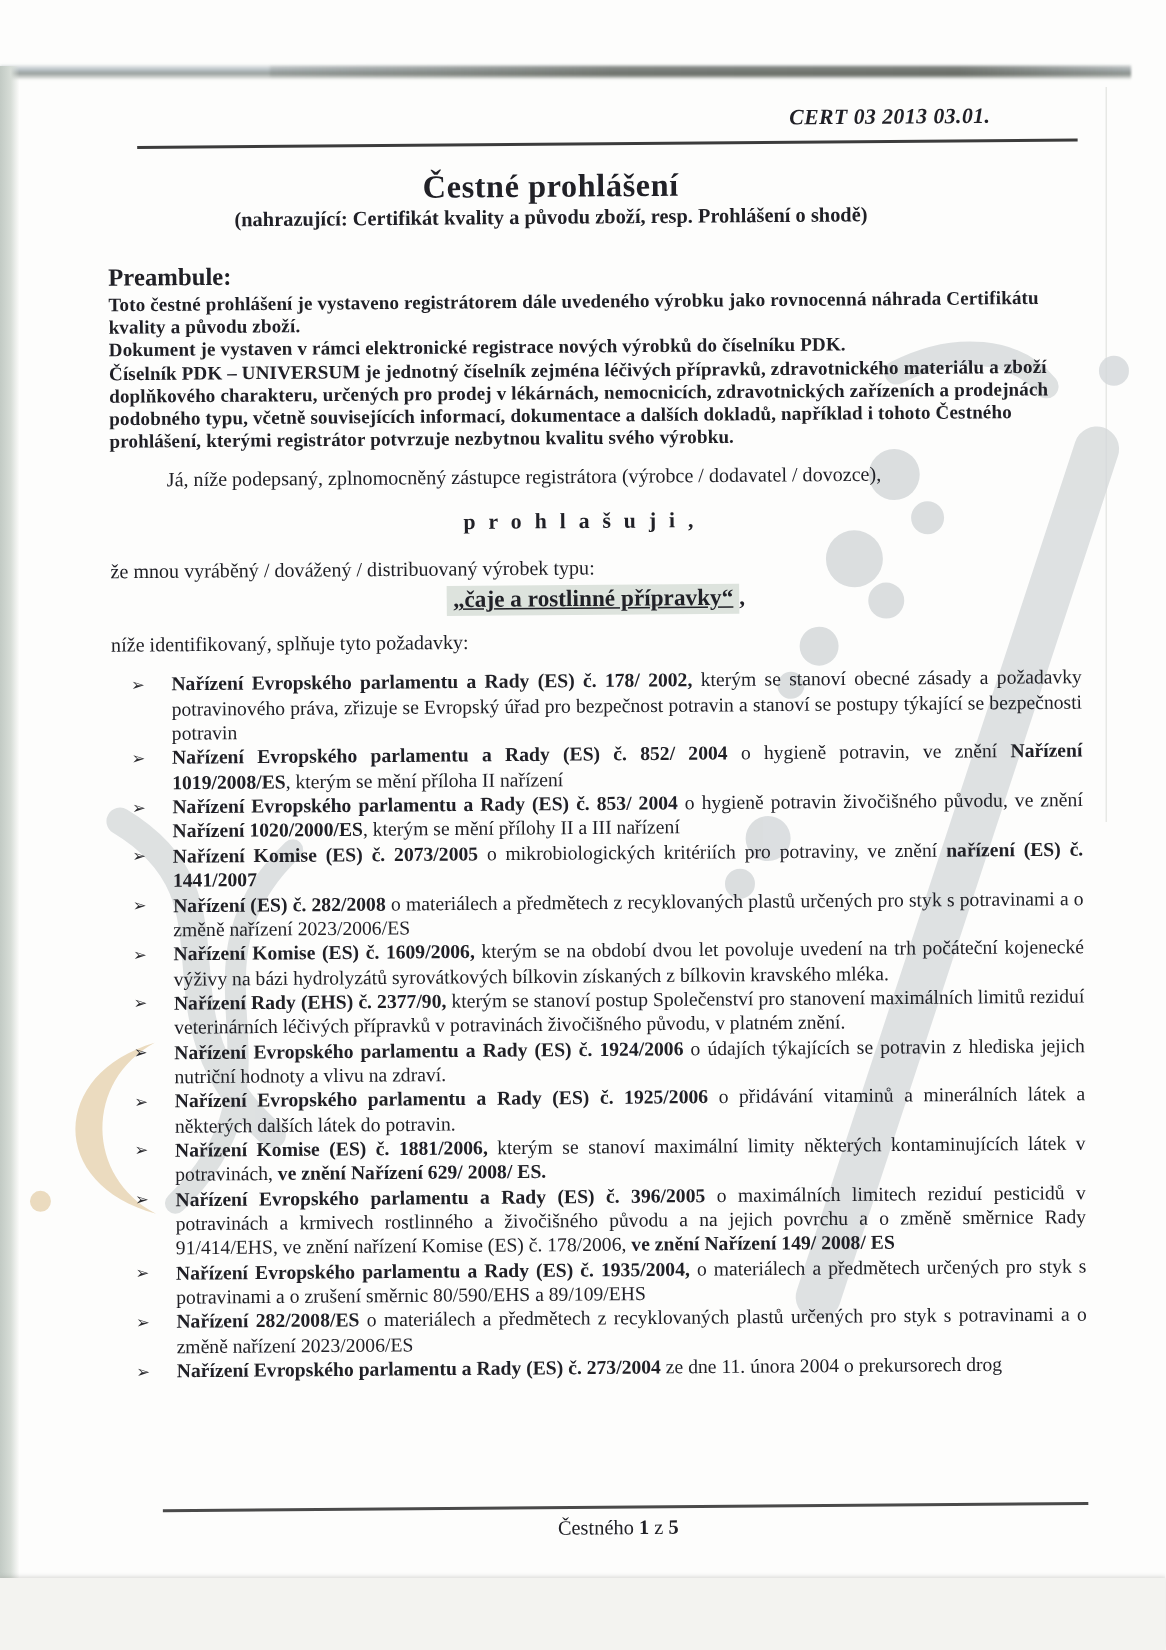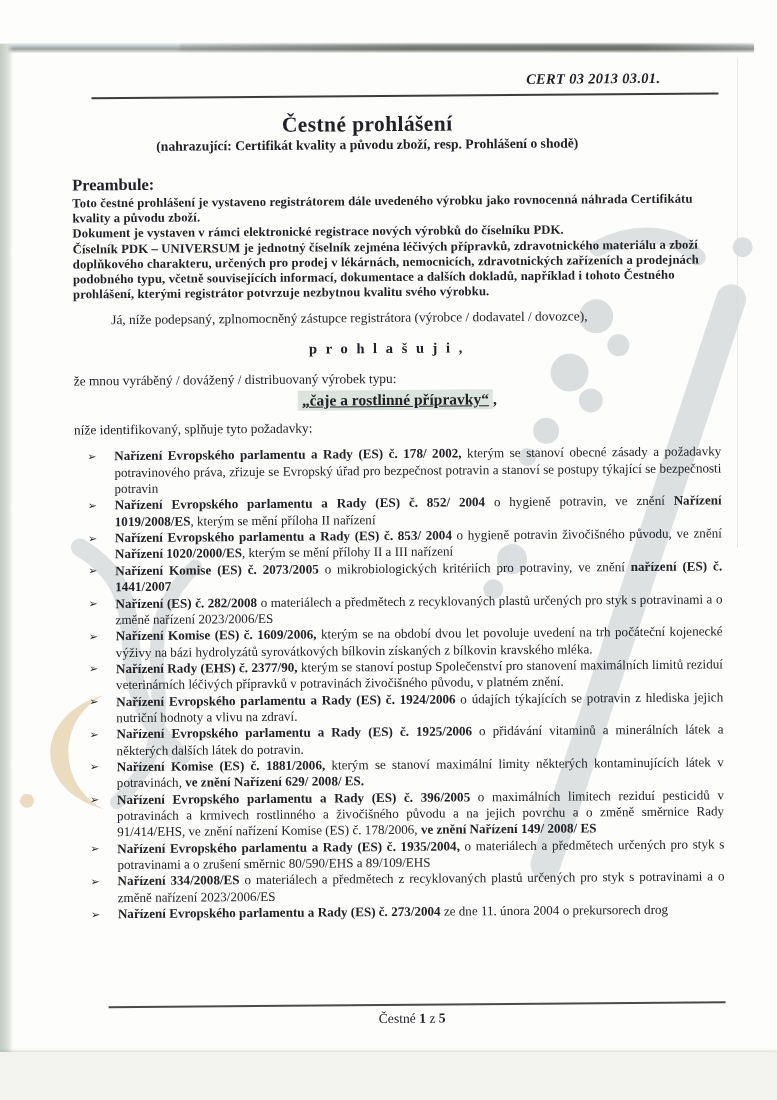"Nařízení 334/2008/ES" span.b { text: 334/2008/ES -> 282/2008/ES }
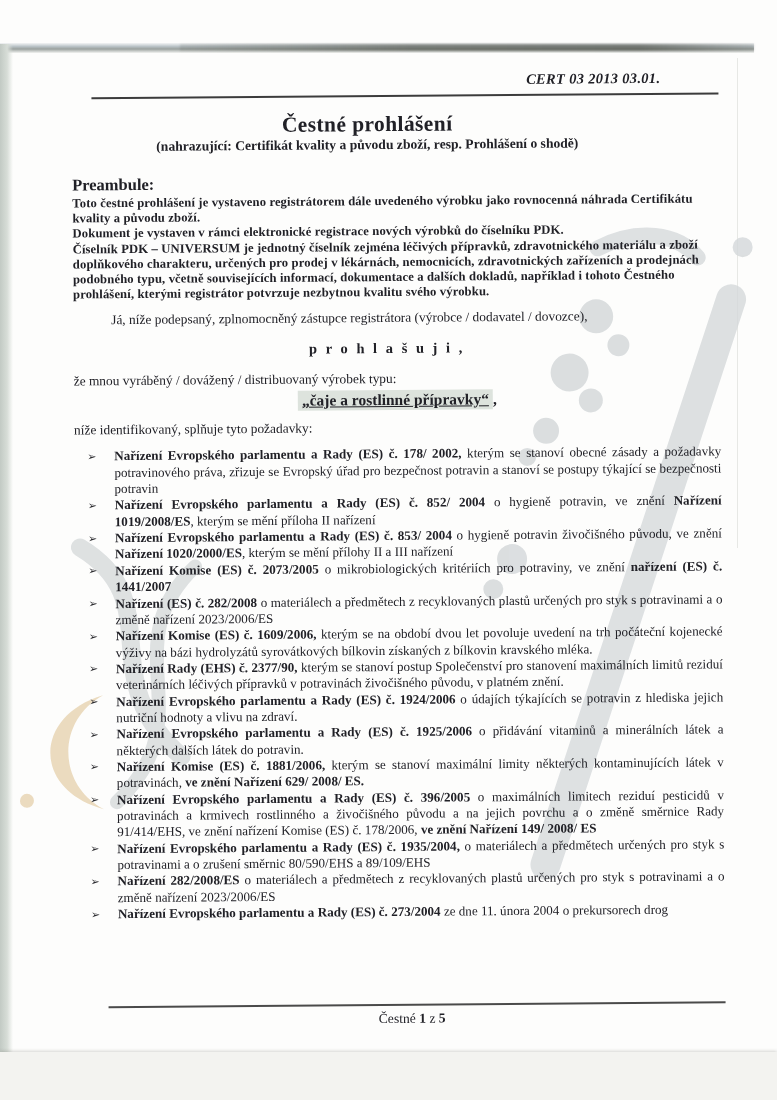"Čestné" span { text: Čestné -> Čestného }
